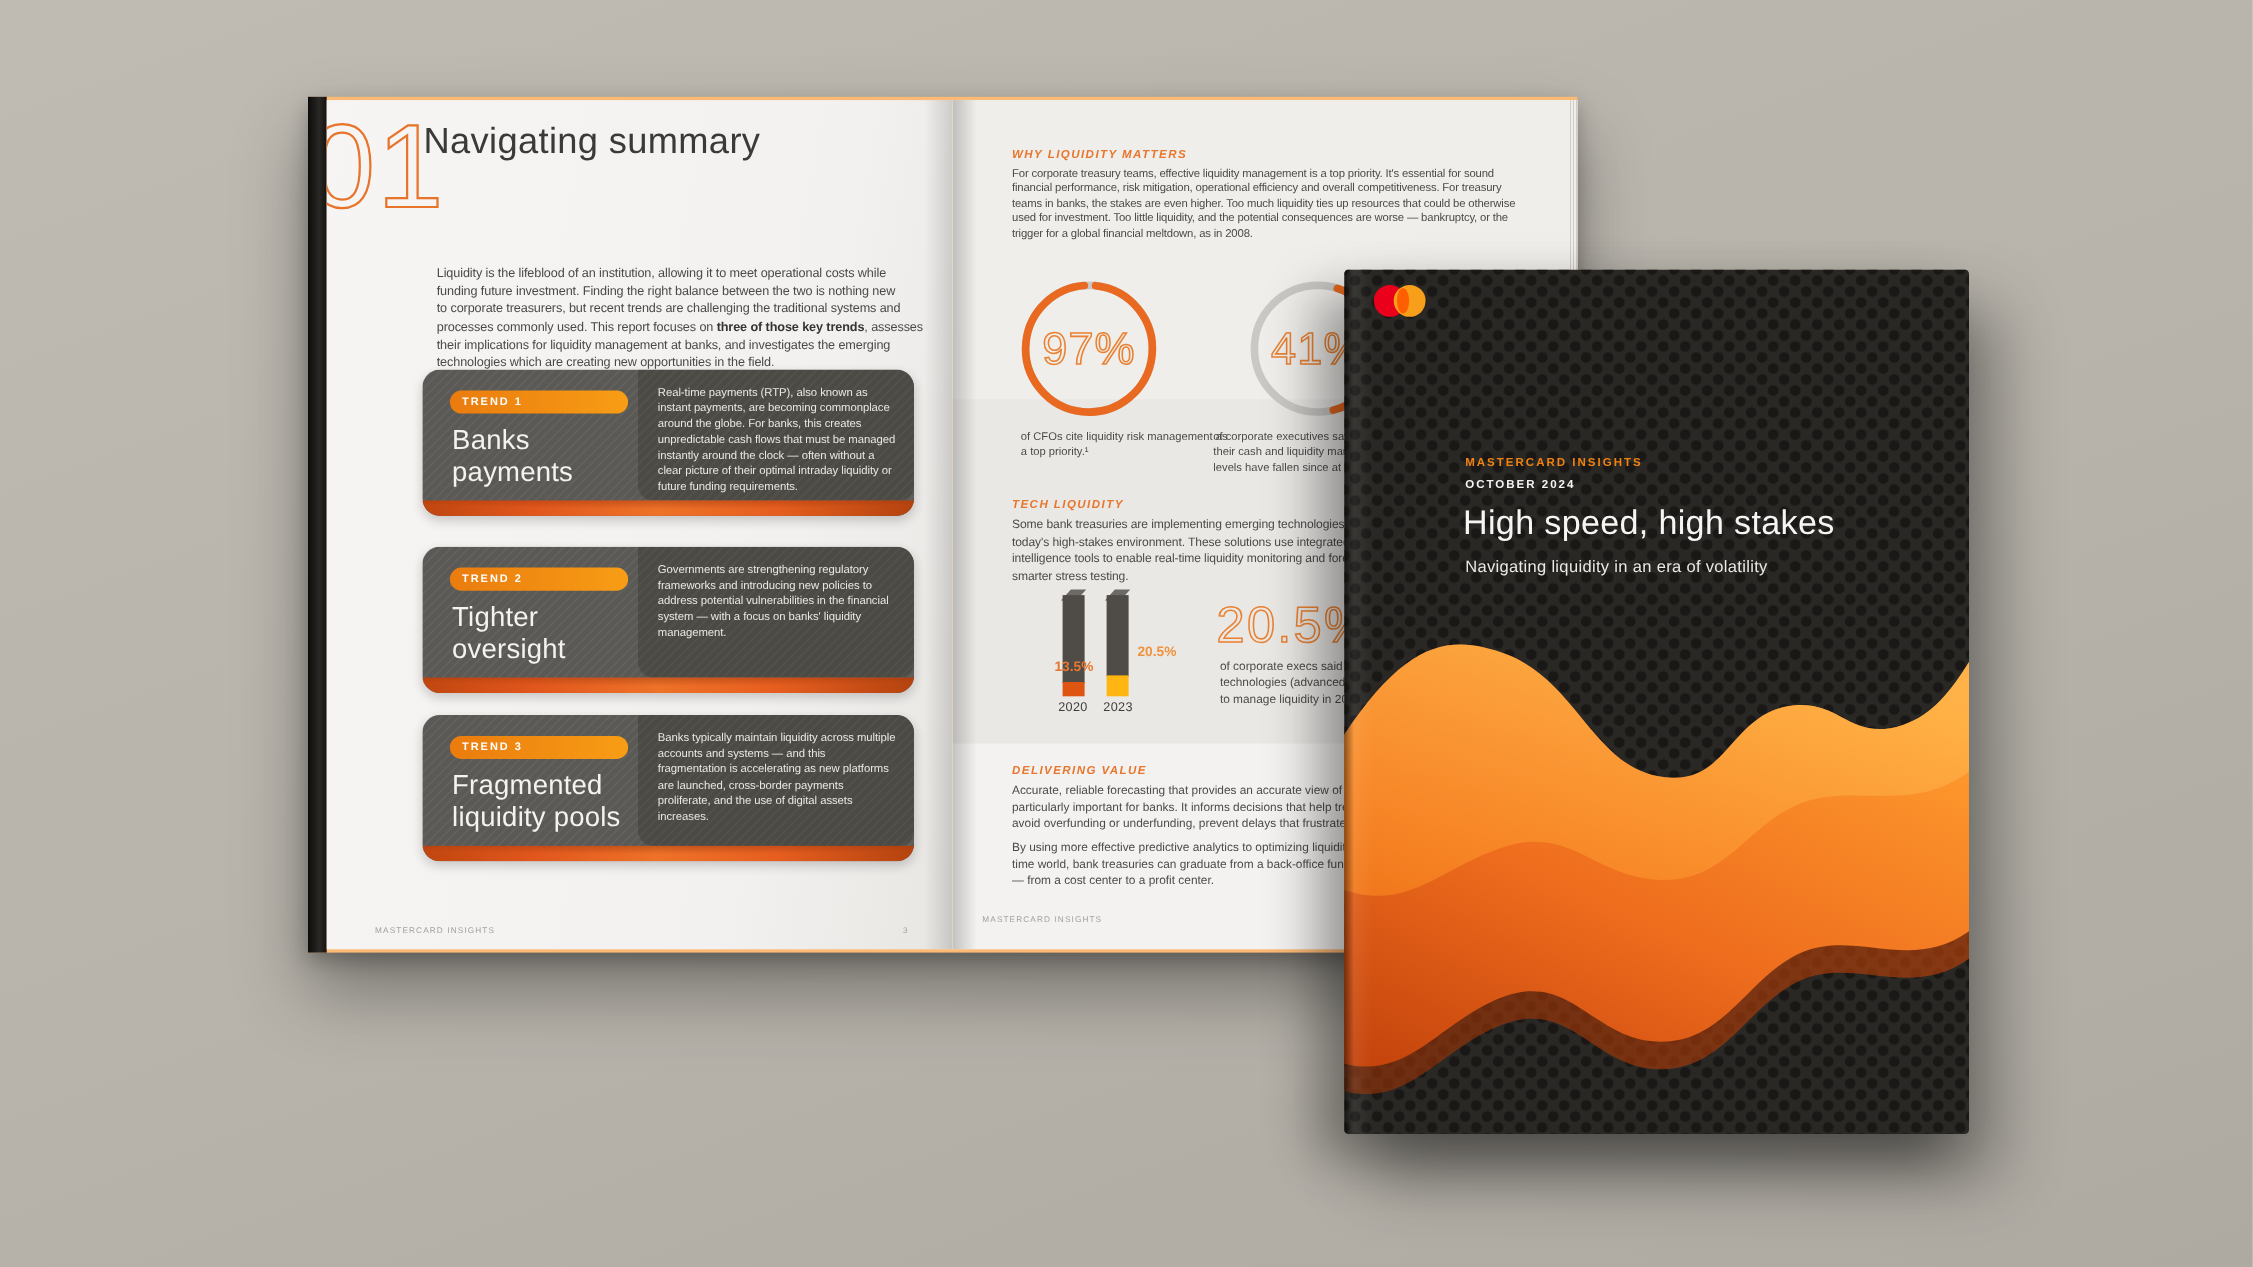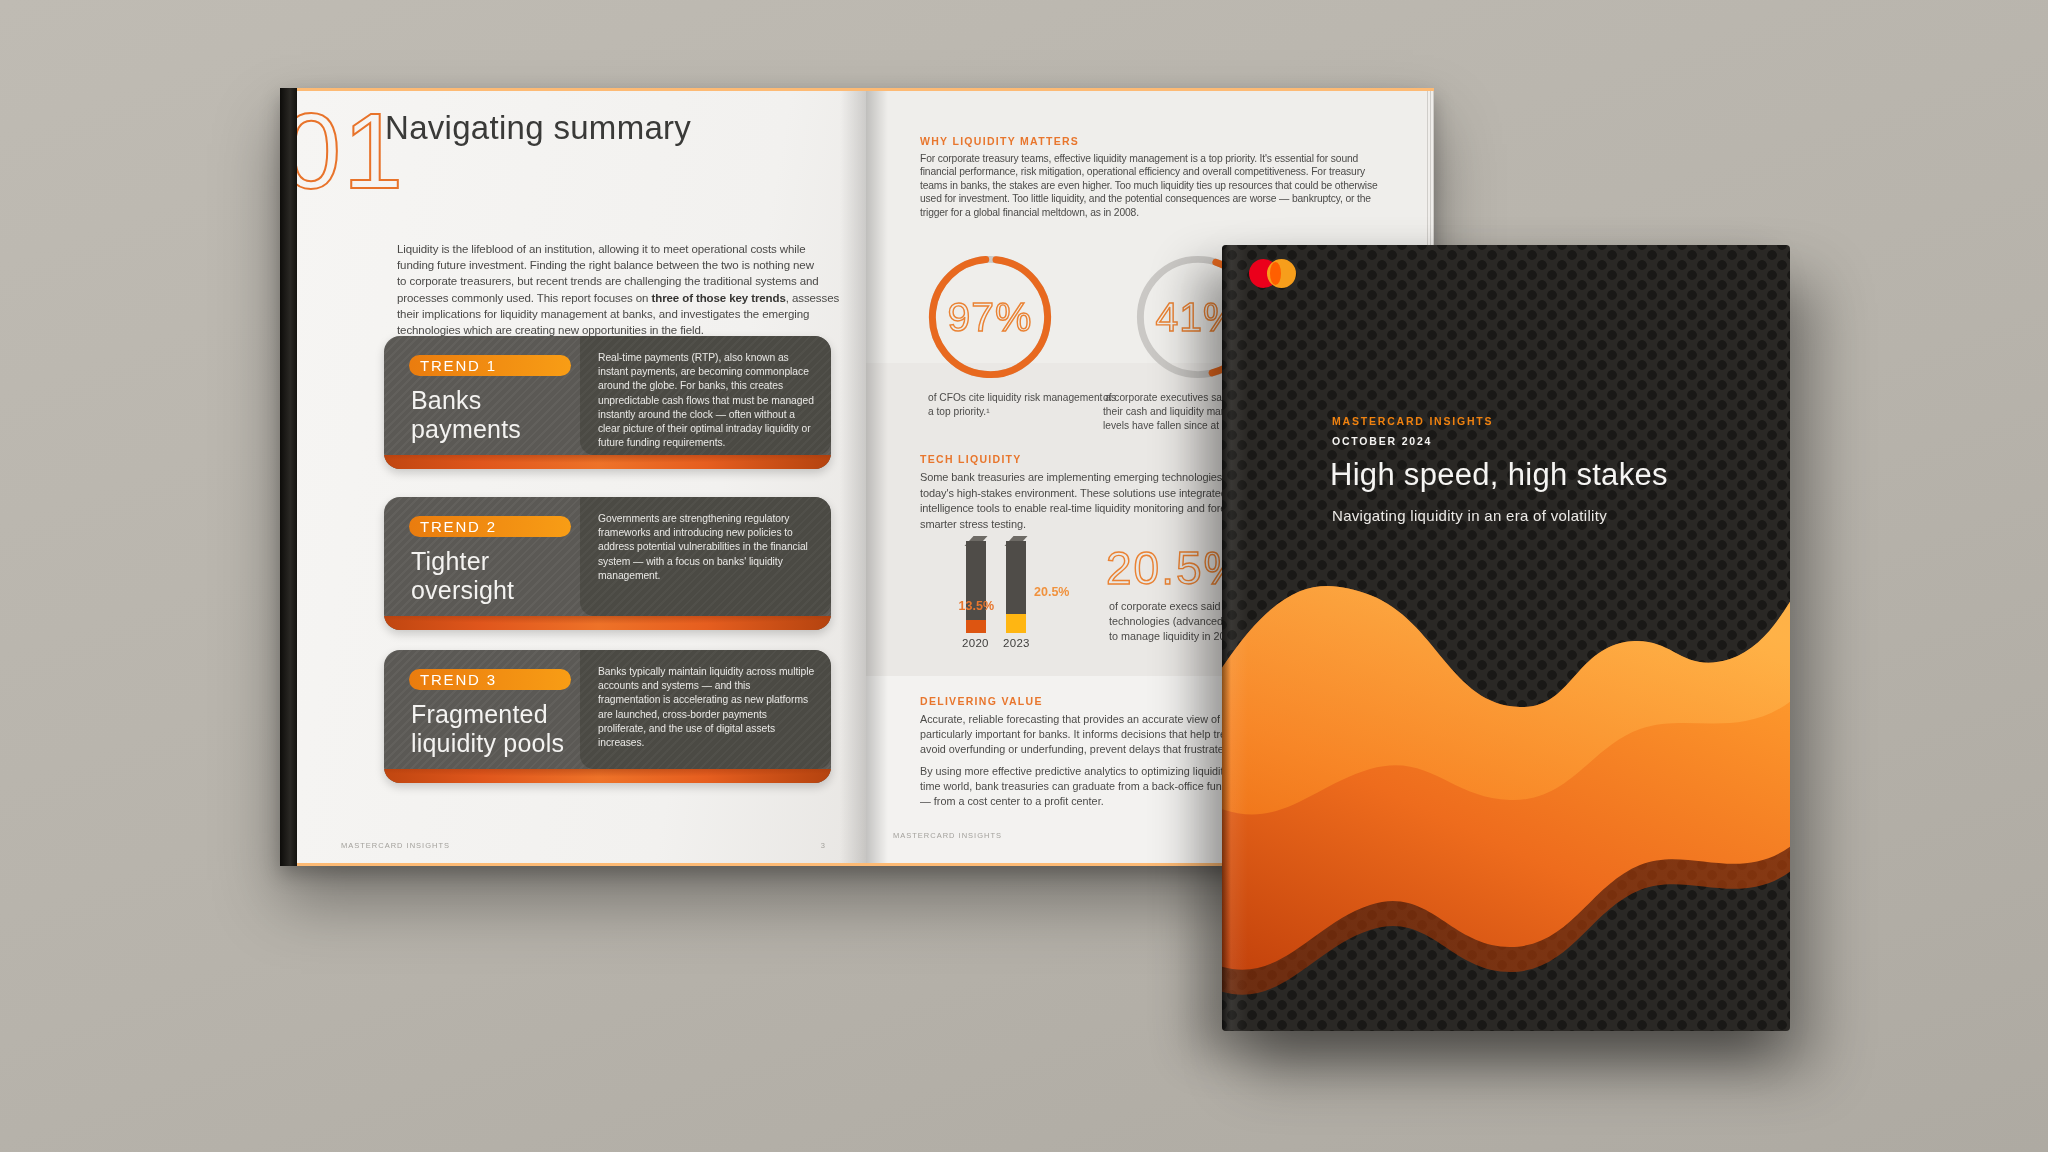"WHY LIQUIDITY MATTERS" .sec-head { font-style: none -> italic }
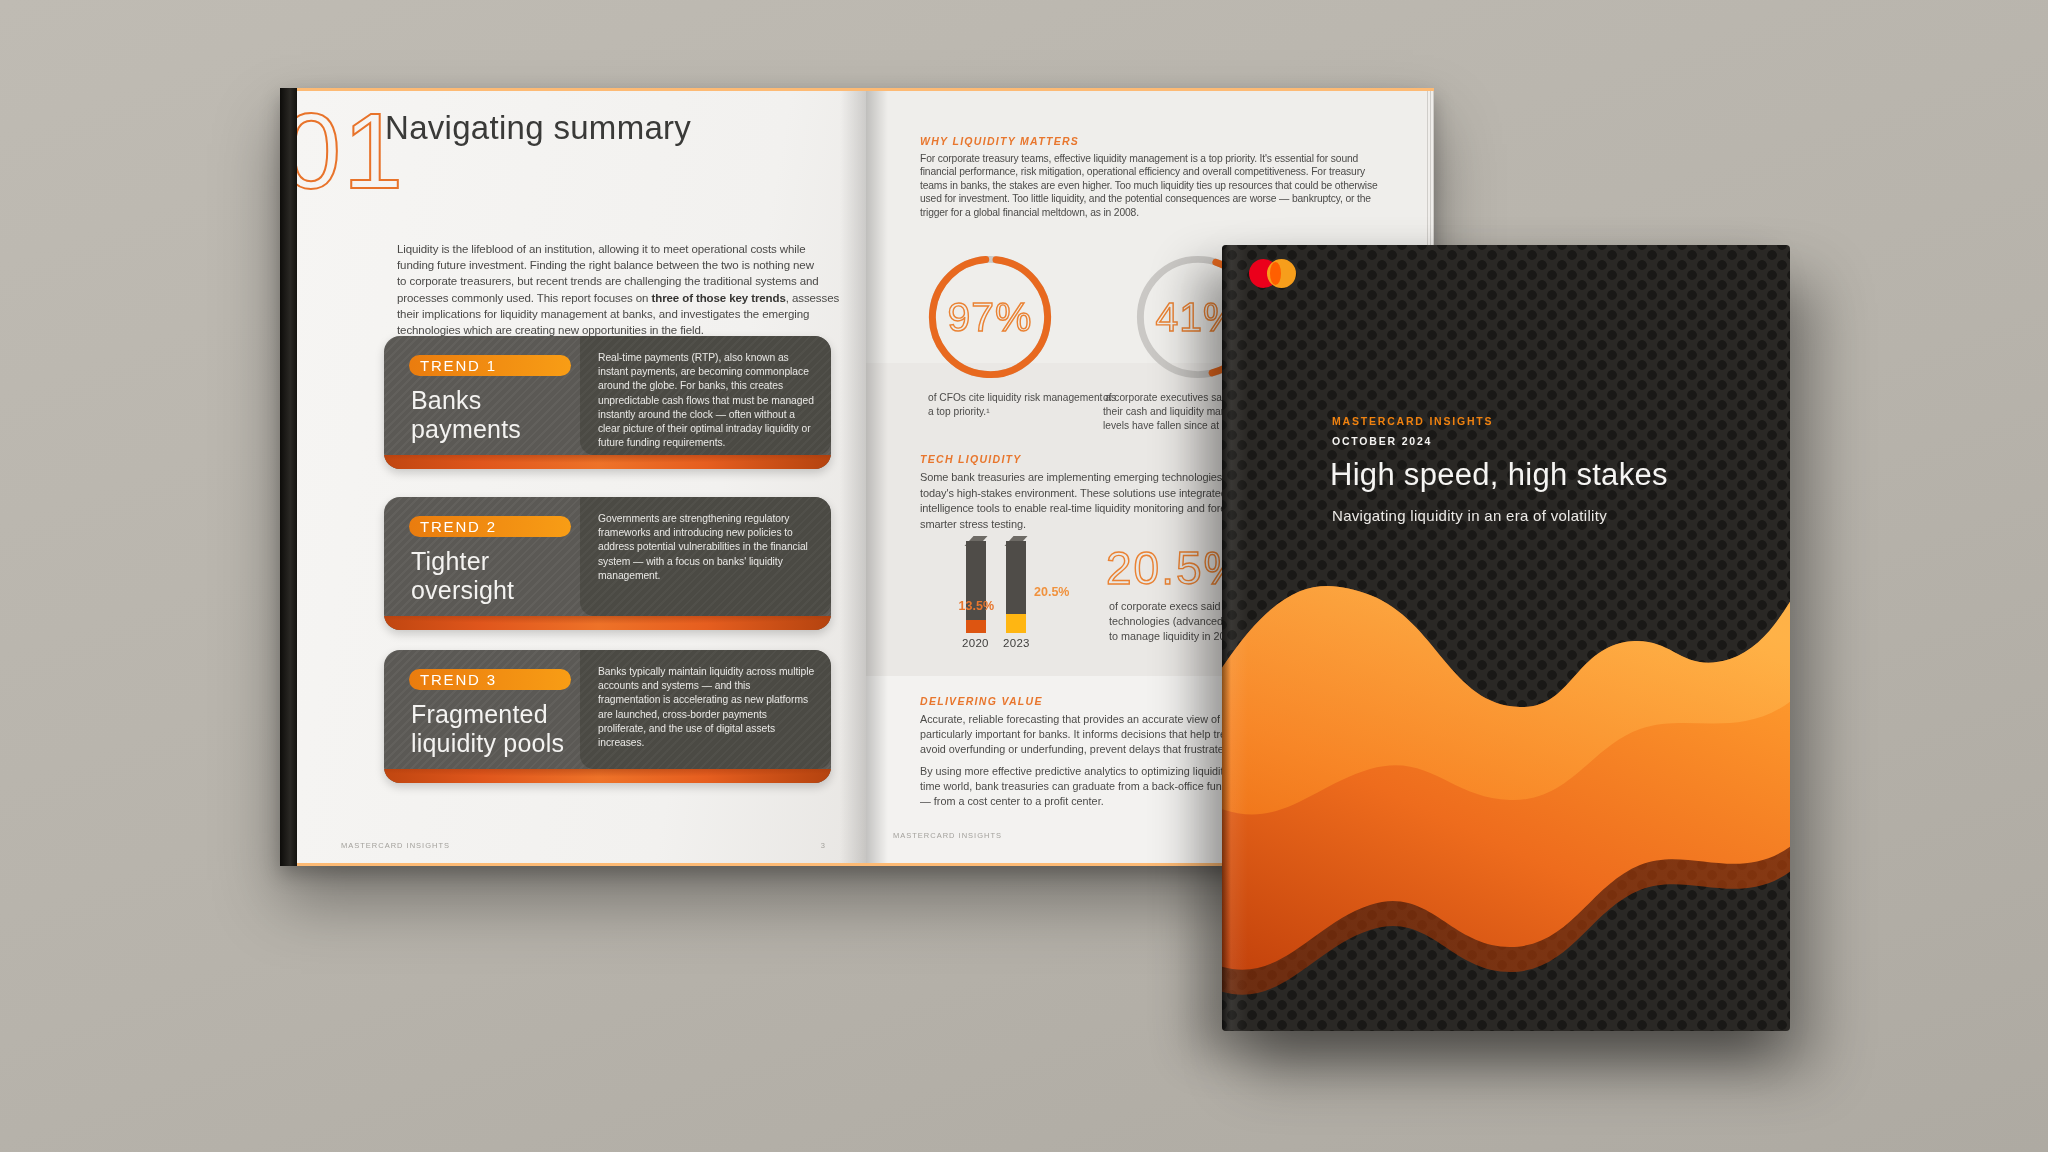"TREND 1" .trend-pill span { font-size: 15px -> 10px; font-weight: 400 -> 700 }
